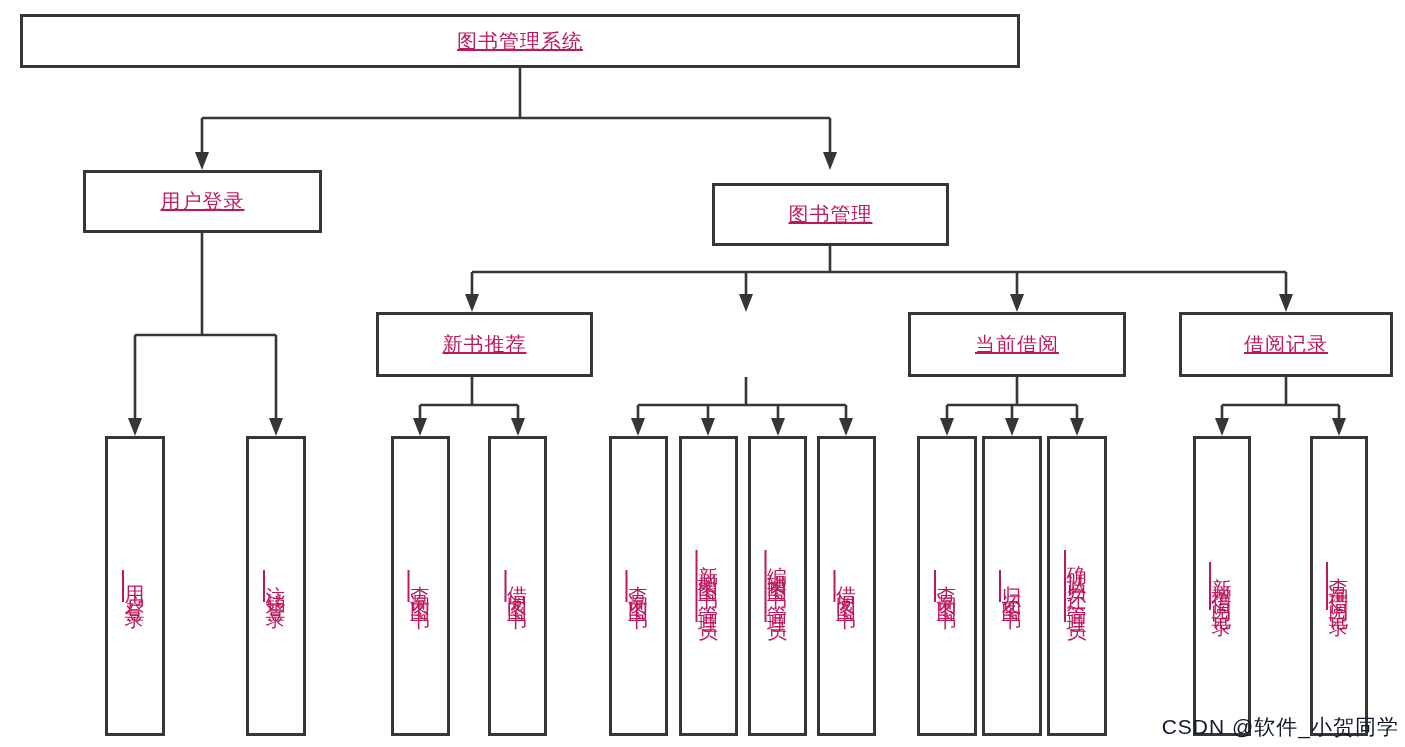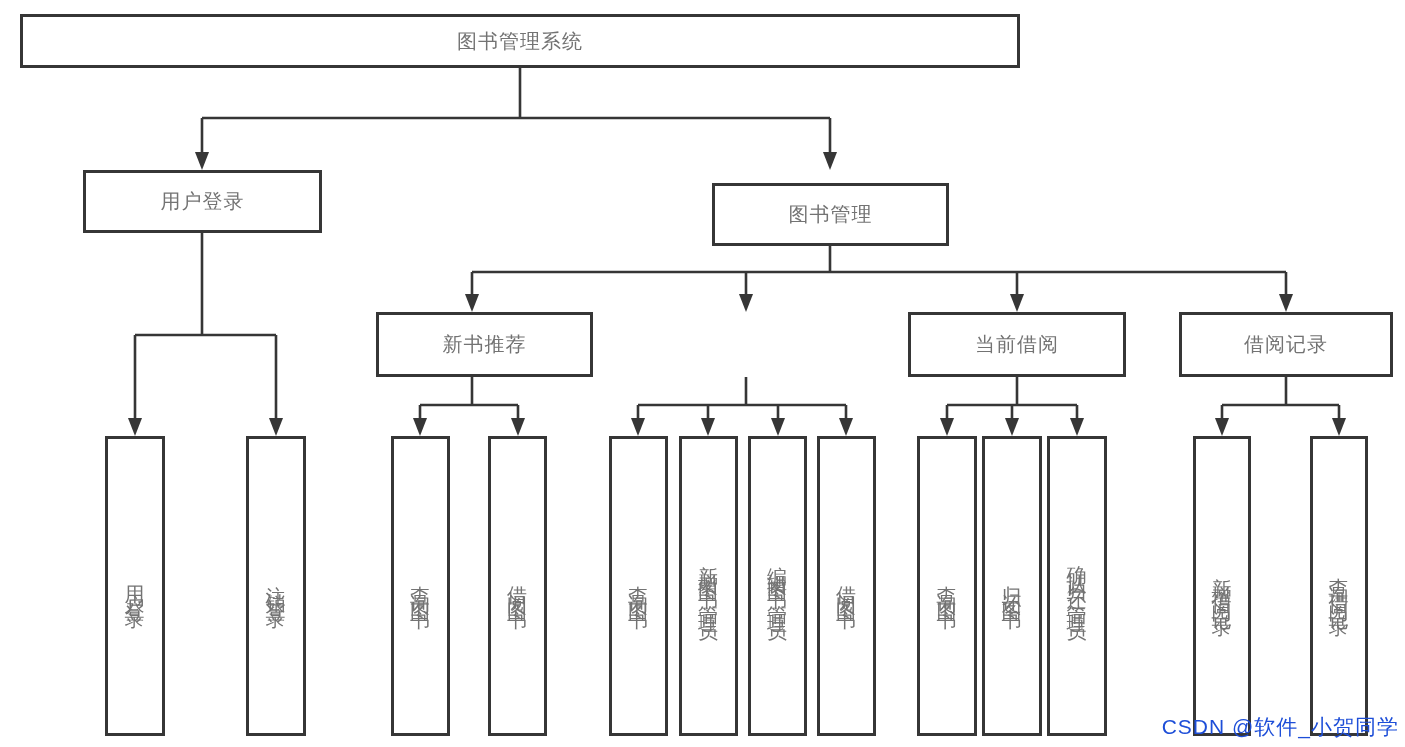"图书管理系统" .node { color: #737373 -> #be185d; text-decoration: none -> underline }
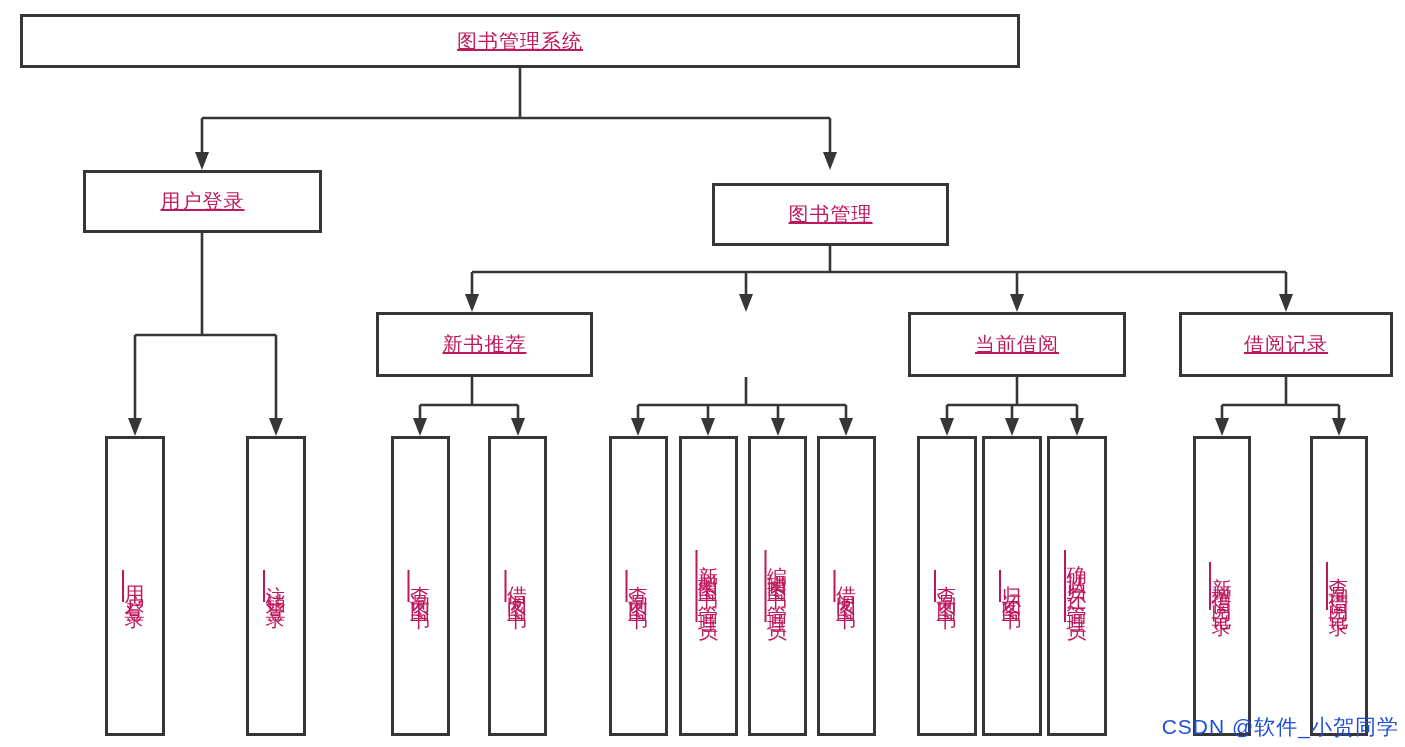"CSDN @软件_小贺同学" .watermark { color: #1d4ed8 -> #0f172a }
